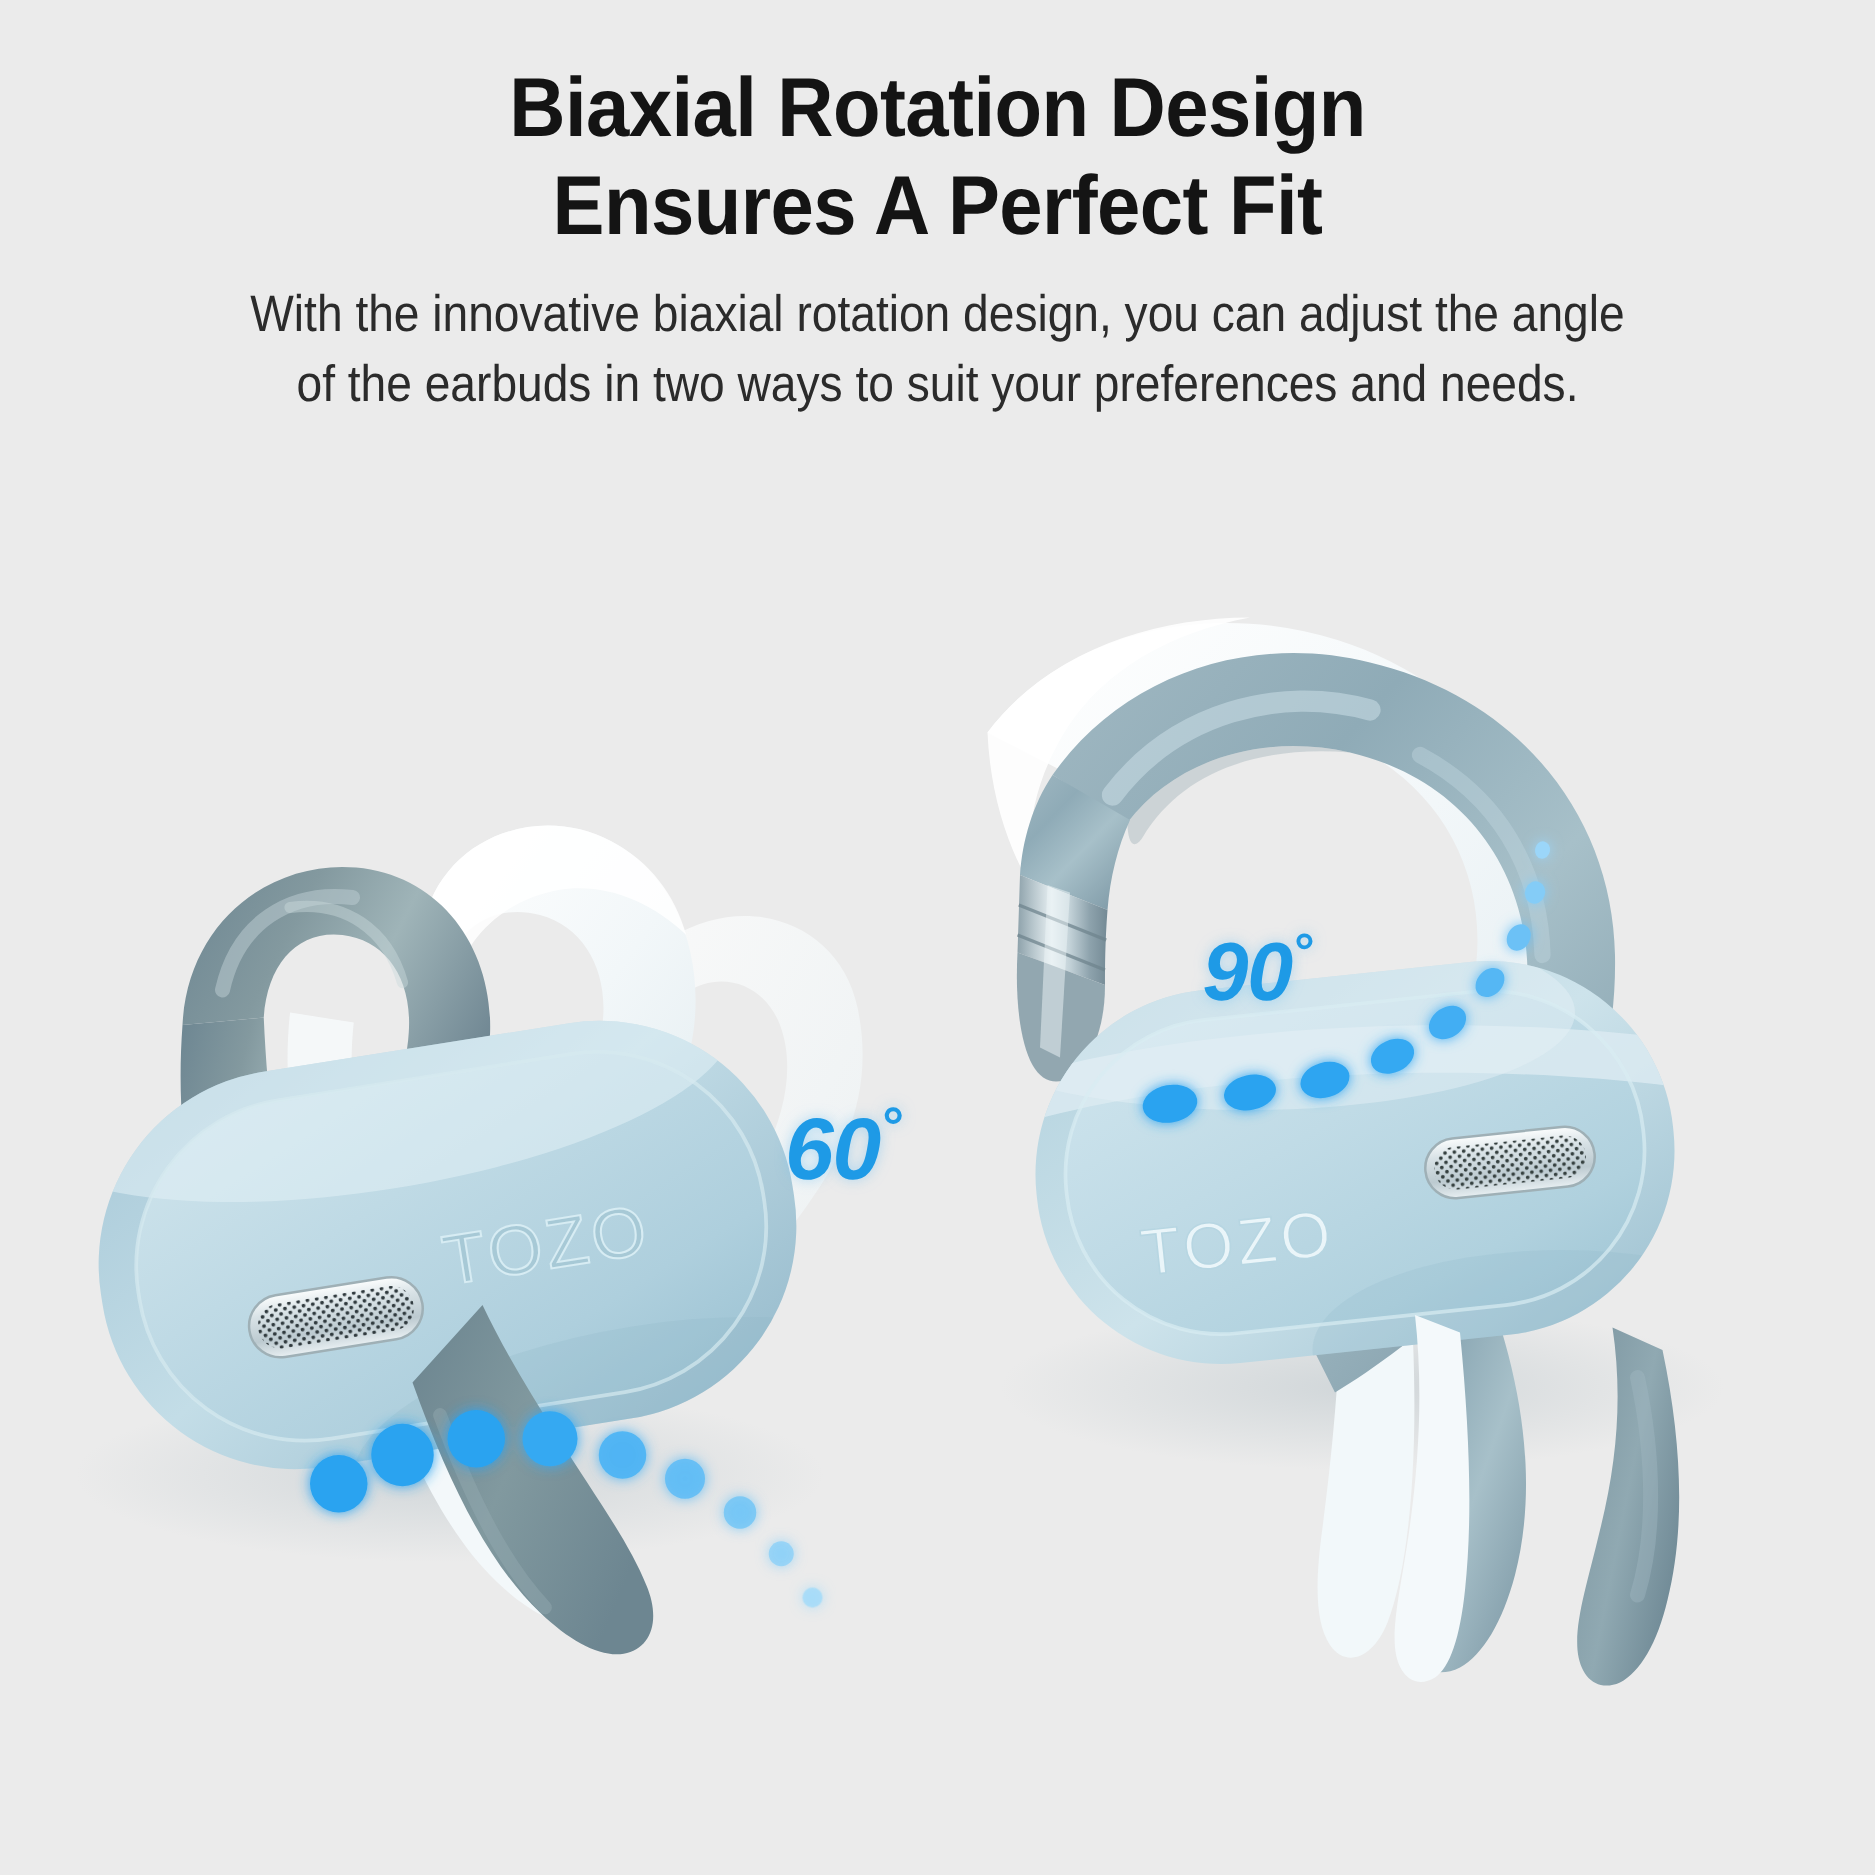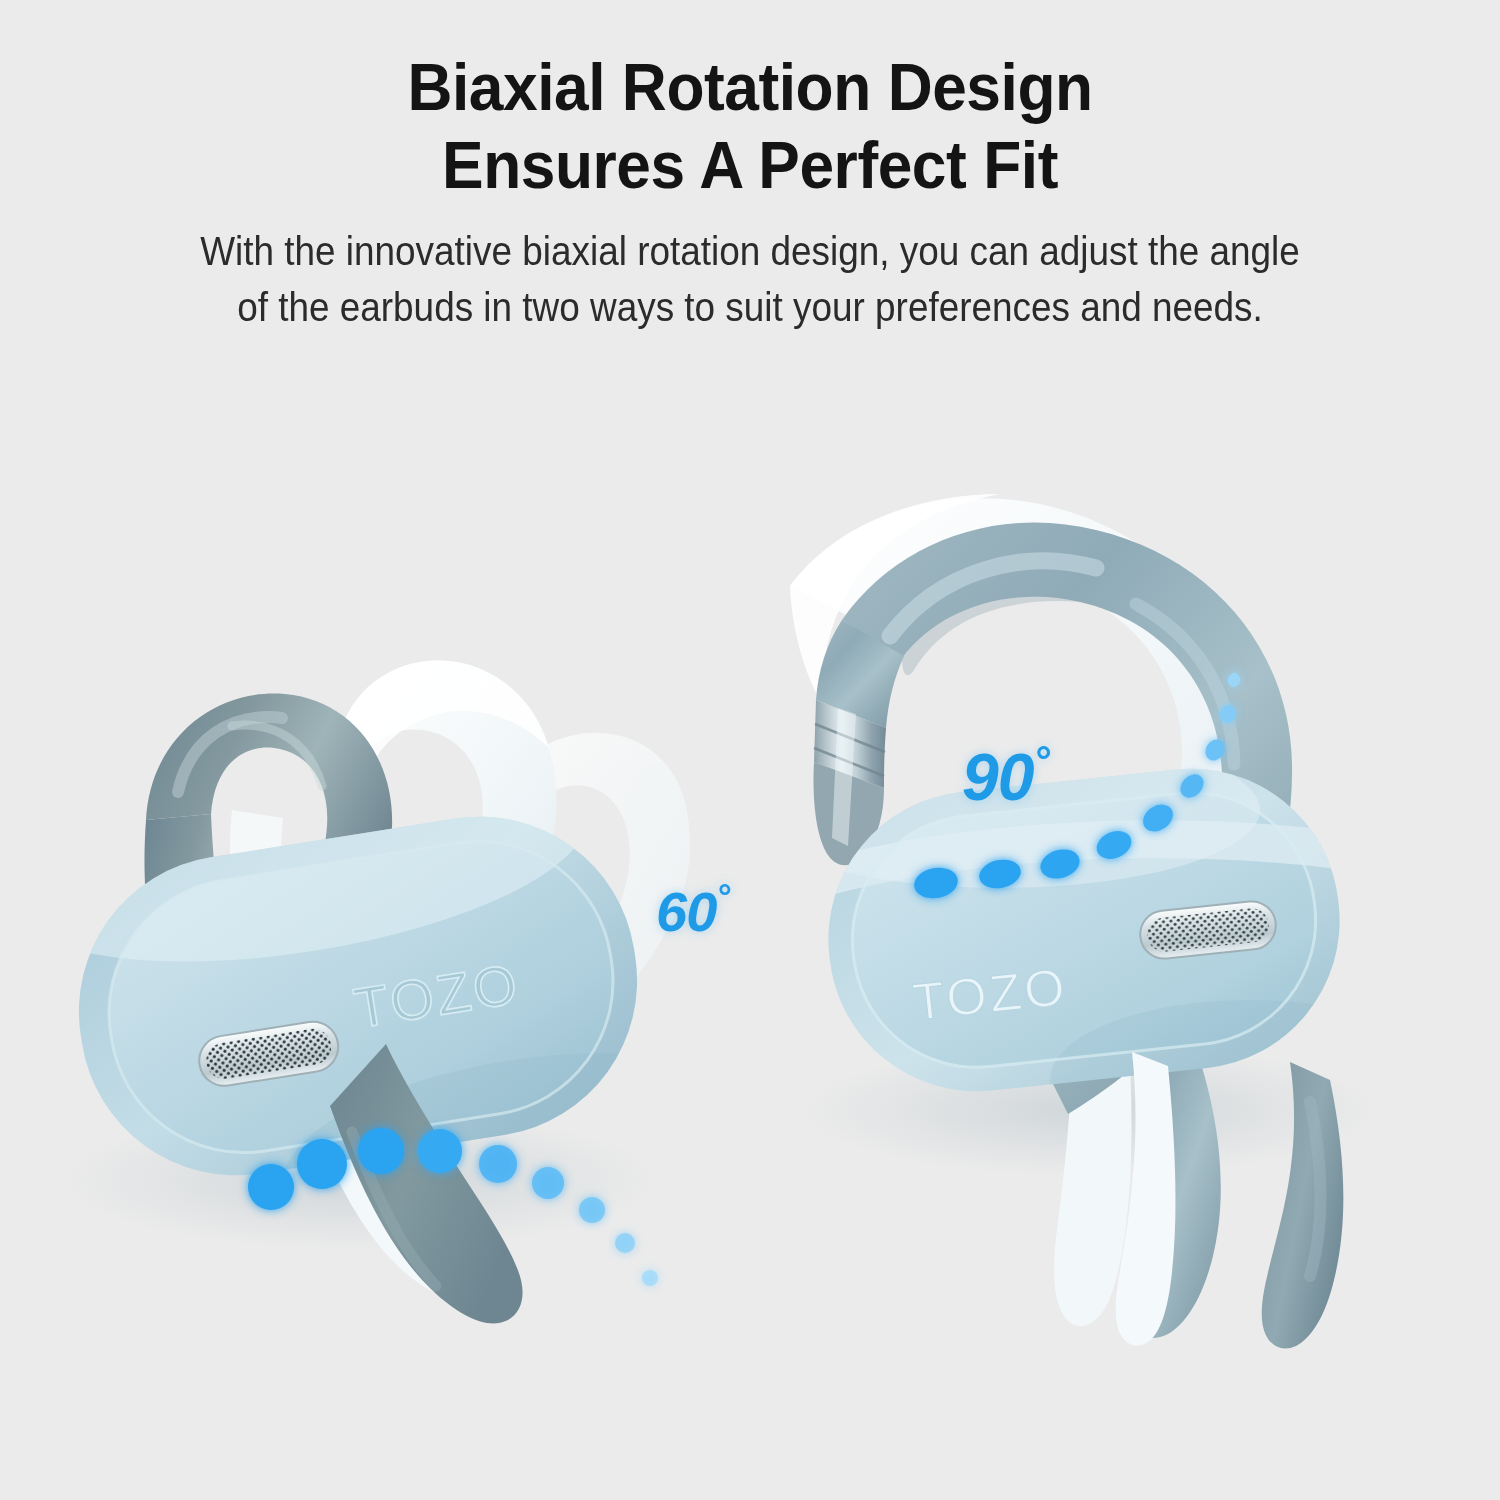"60°" #angle-60 { font-size: 56px -> 70px; left: 656px -> 628px }
